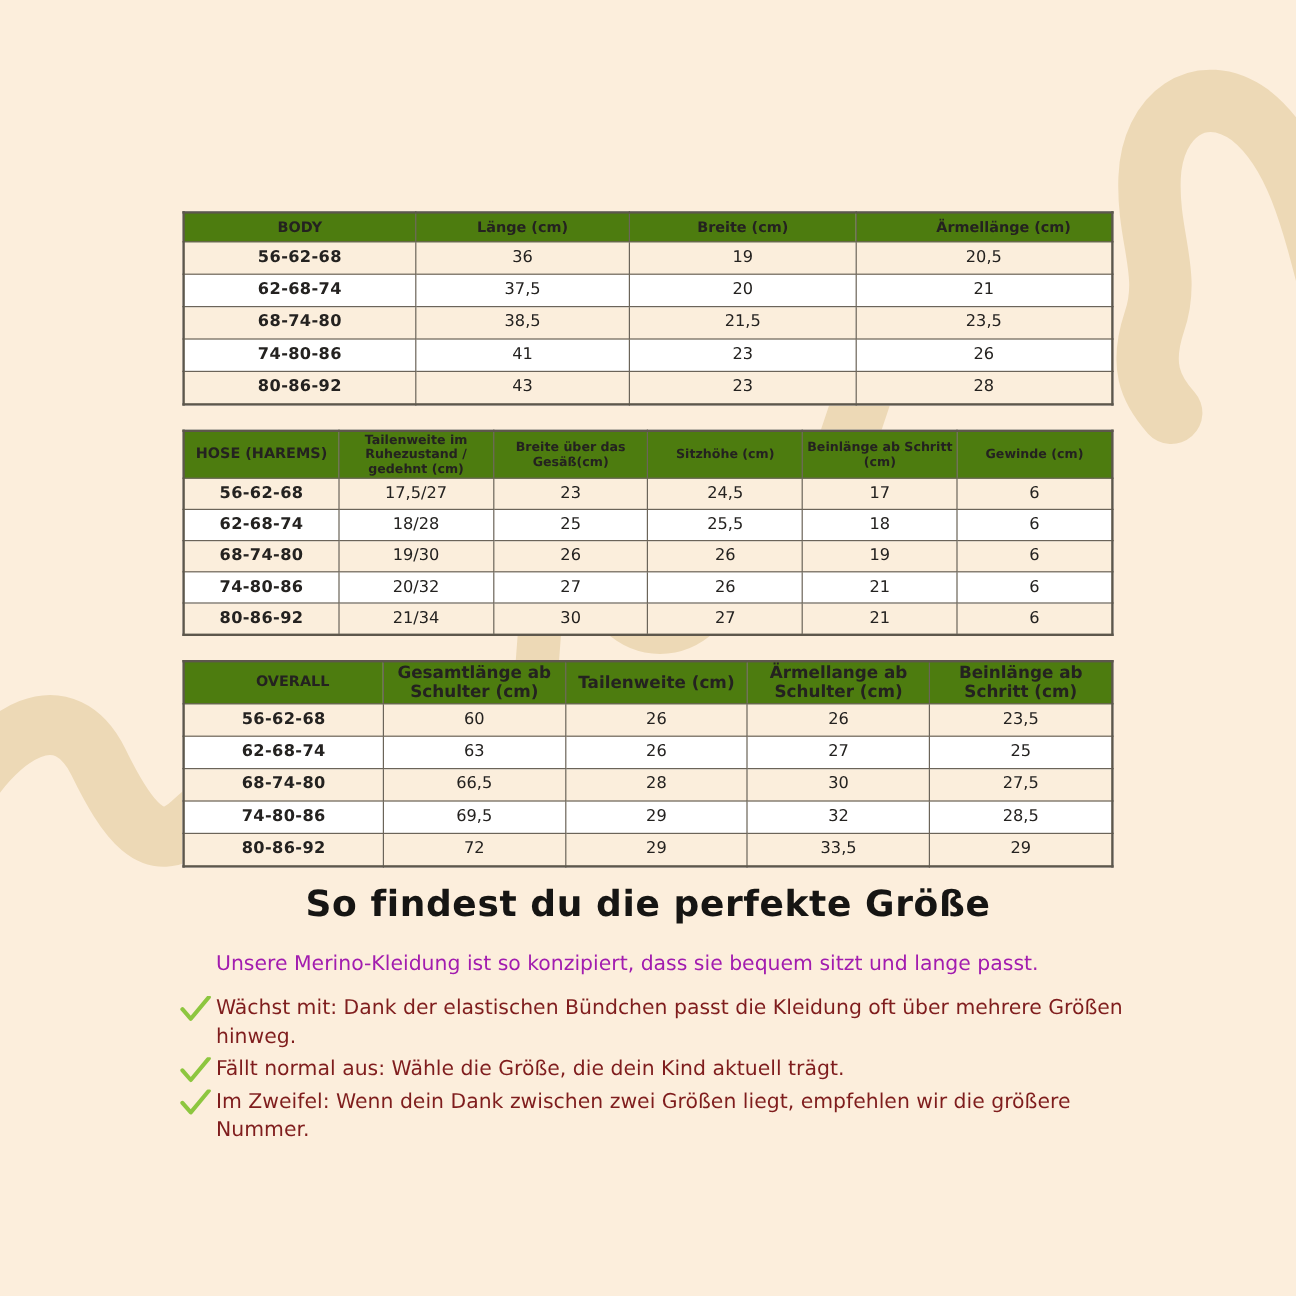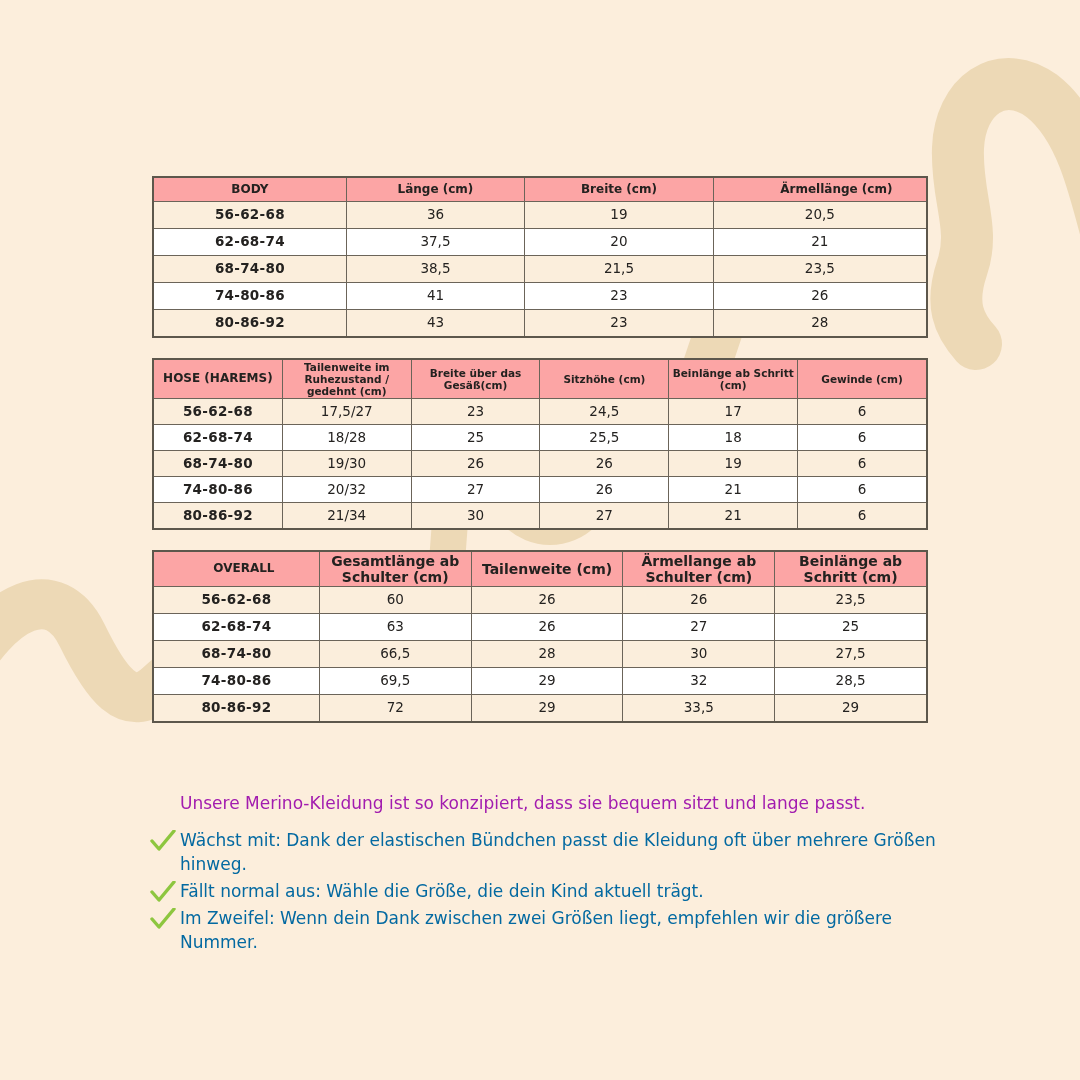"BODY" table.sizes th { background: #fca5a5 -> #4d7c0f }
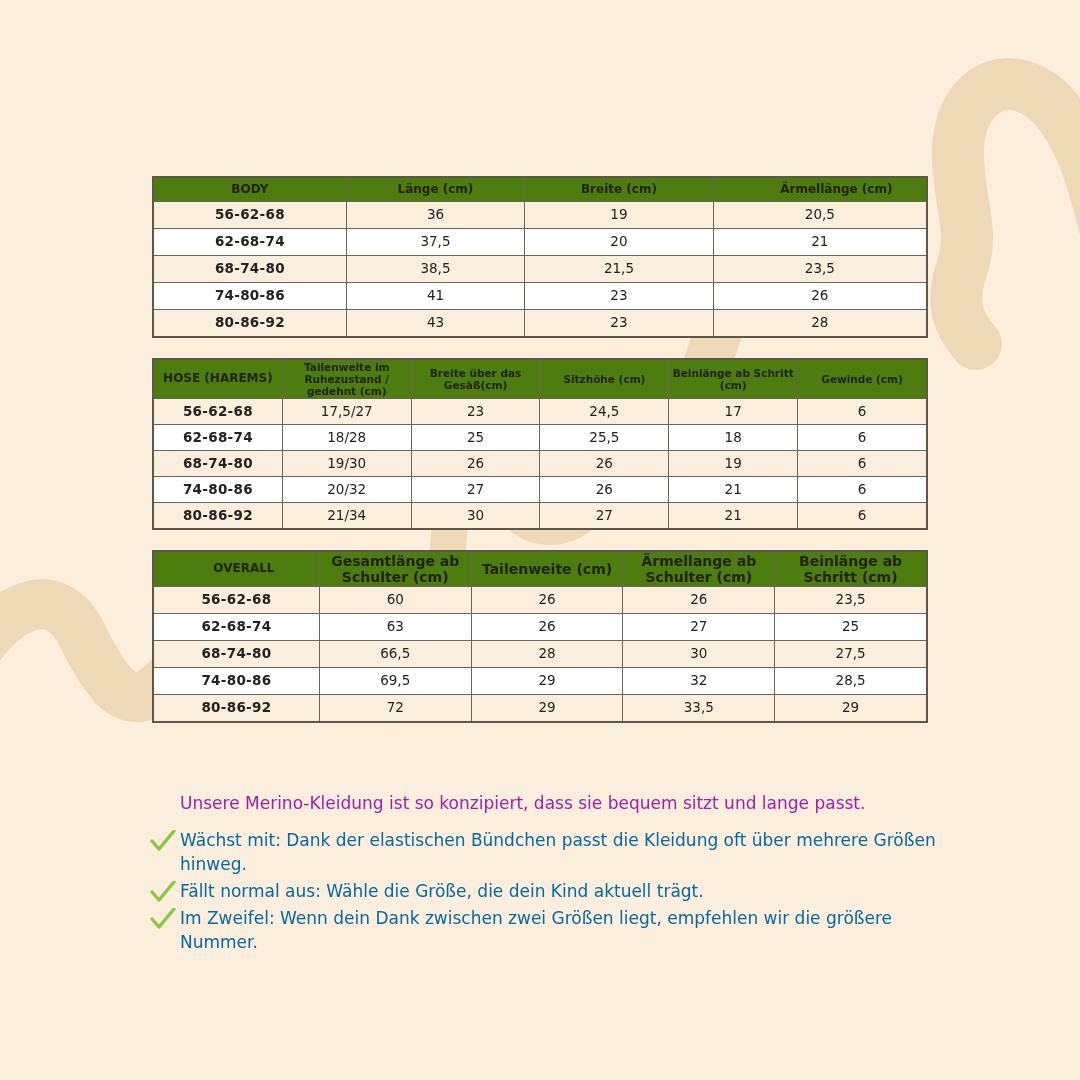"So findest du die perfekte" h1.heading { html: none -> <h1>So findest du die perfekte Größe</h1> }
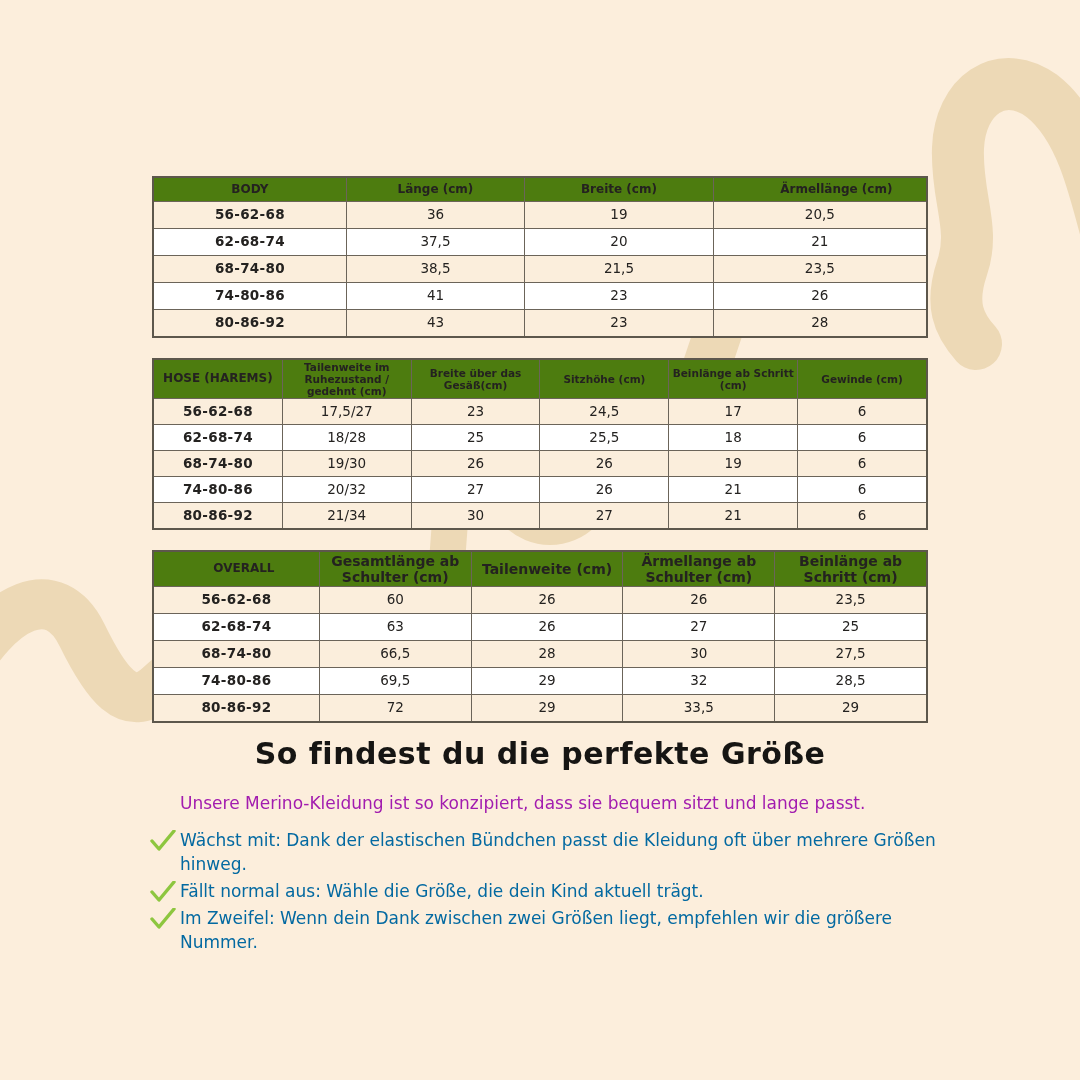"Wächst mit: Dank der elastischen" .btext { color: #0369a1 -> #7f1d1d }
